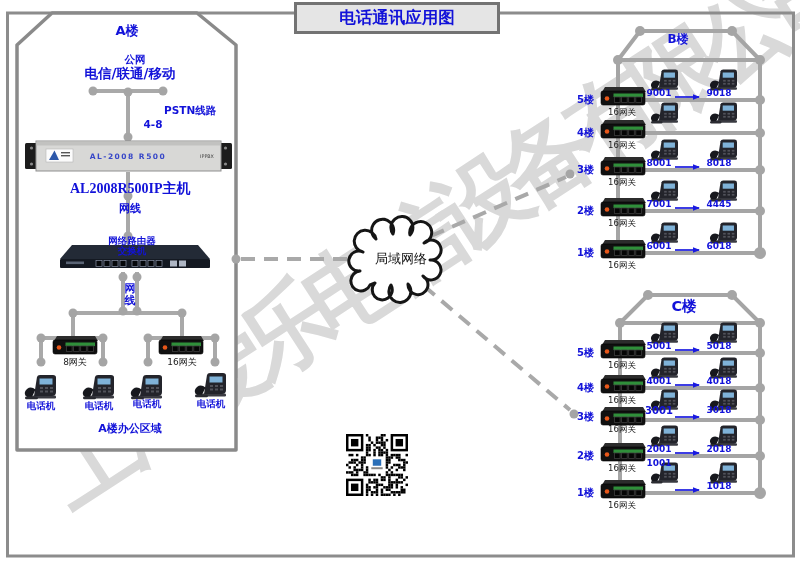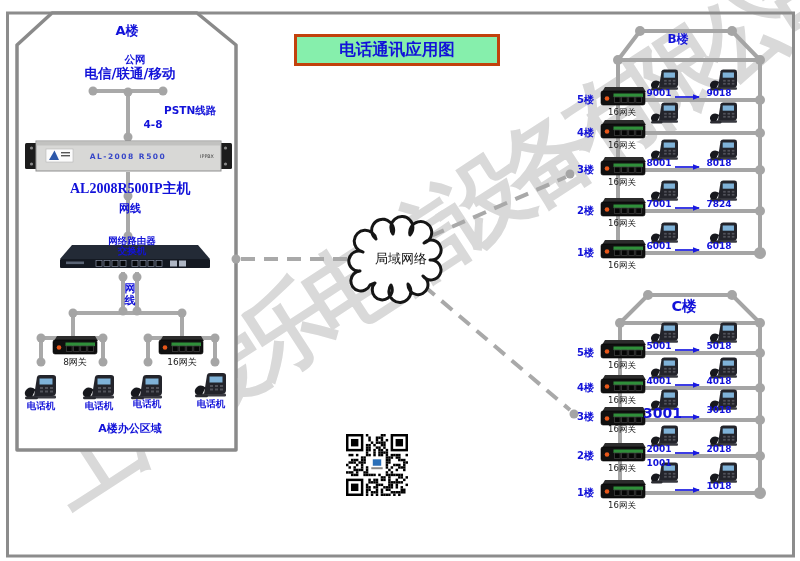"电话通讯应用图" #title-box { background: #86efac -> #e5e5e5; border: 3px solid #c2410c -> 3px solid #737373; margin-top: 32px -> none }
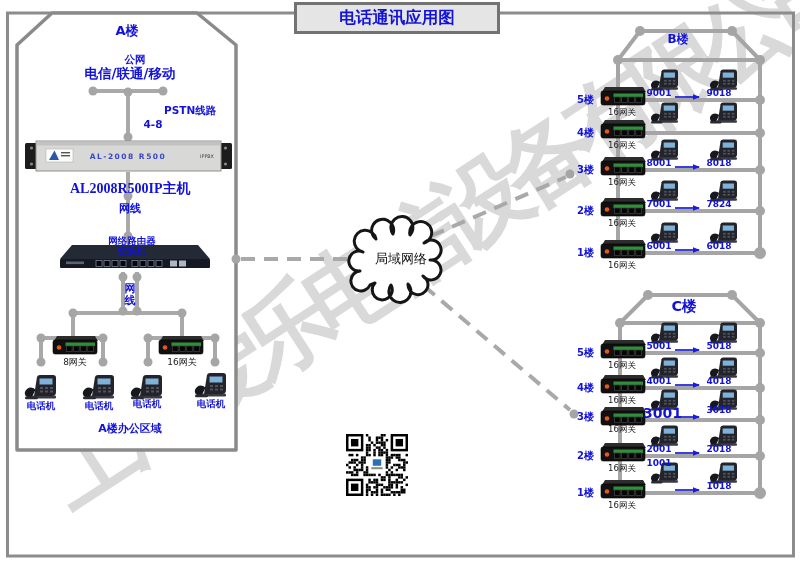"7824" span.lbl { text: 7824 -> 4445 }
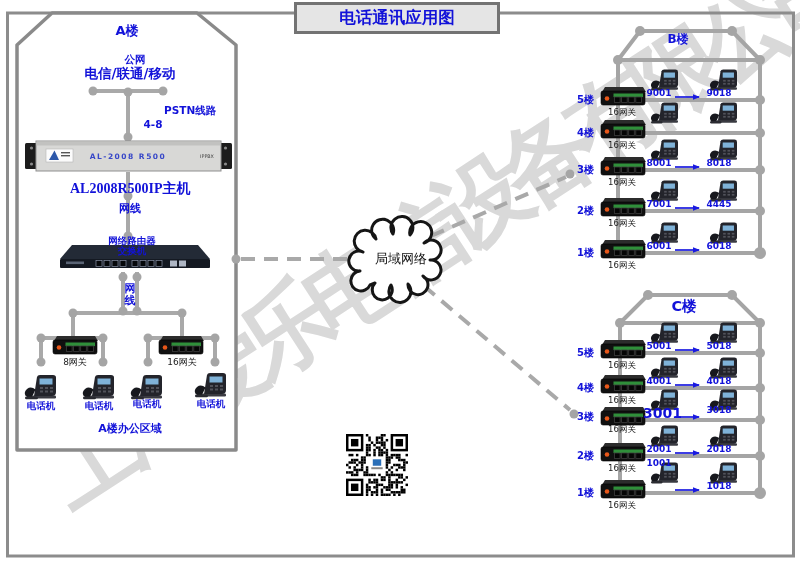"3001" span.lbl { font-size: 14px -> 10px }
